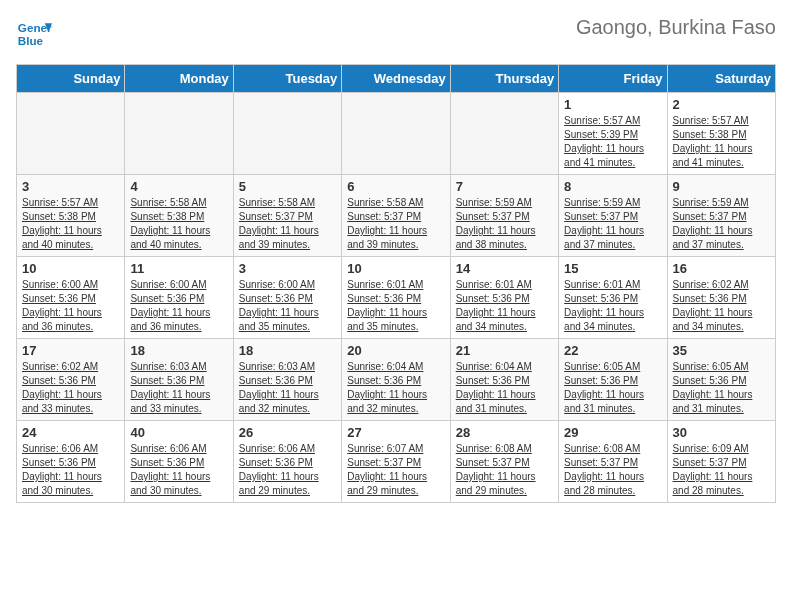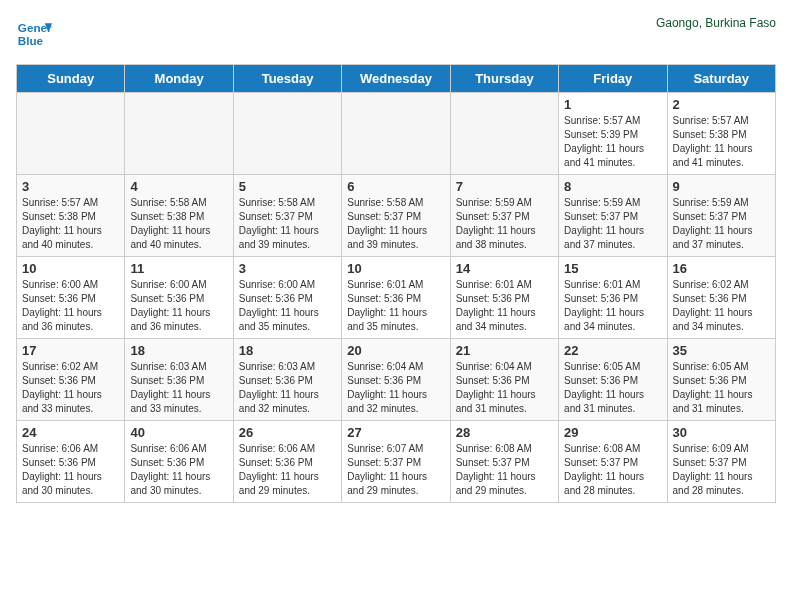"Gaongo, Burkina Faso" .location-title { color: #14532d -> #737373; font-size: 12px -> 20px }
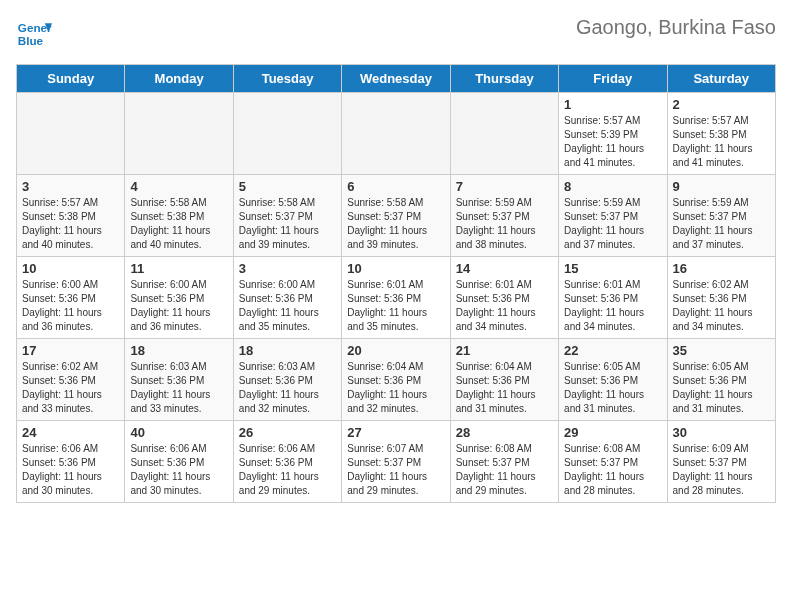"Sunday" th { text-align: center -> right }
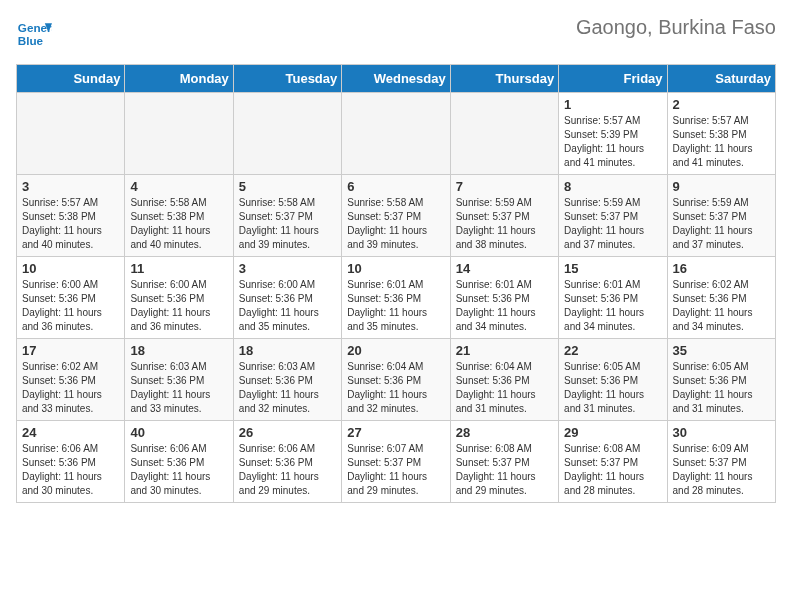"Sunrise: 5:57 AM" .day-info { text-decoration: none -> underline }
